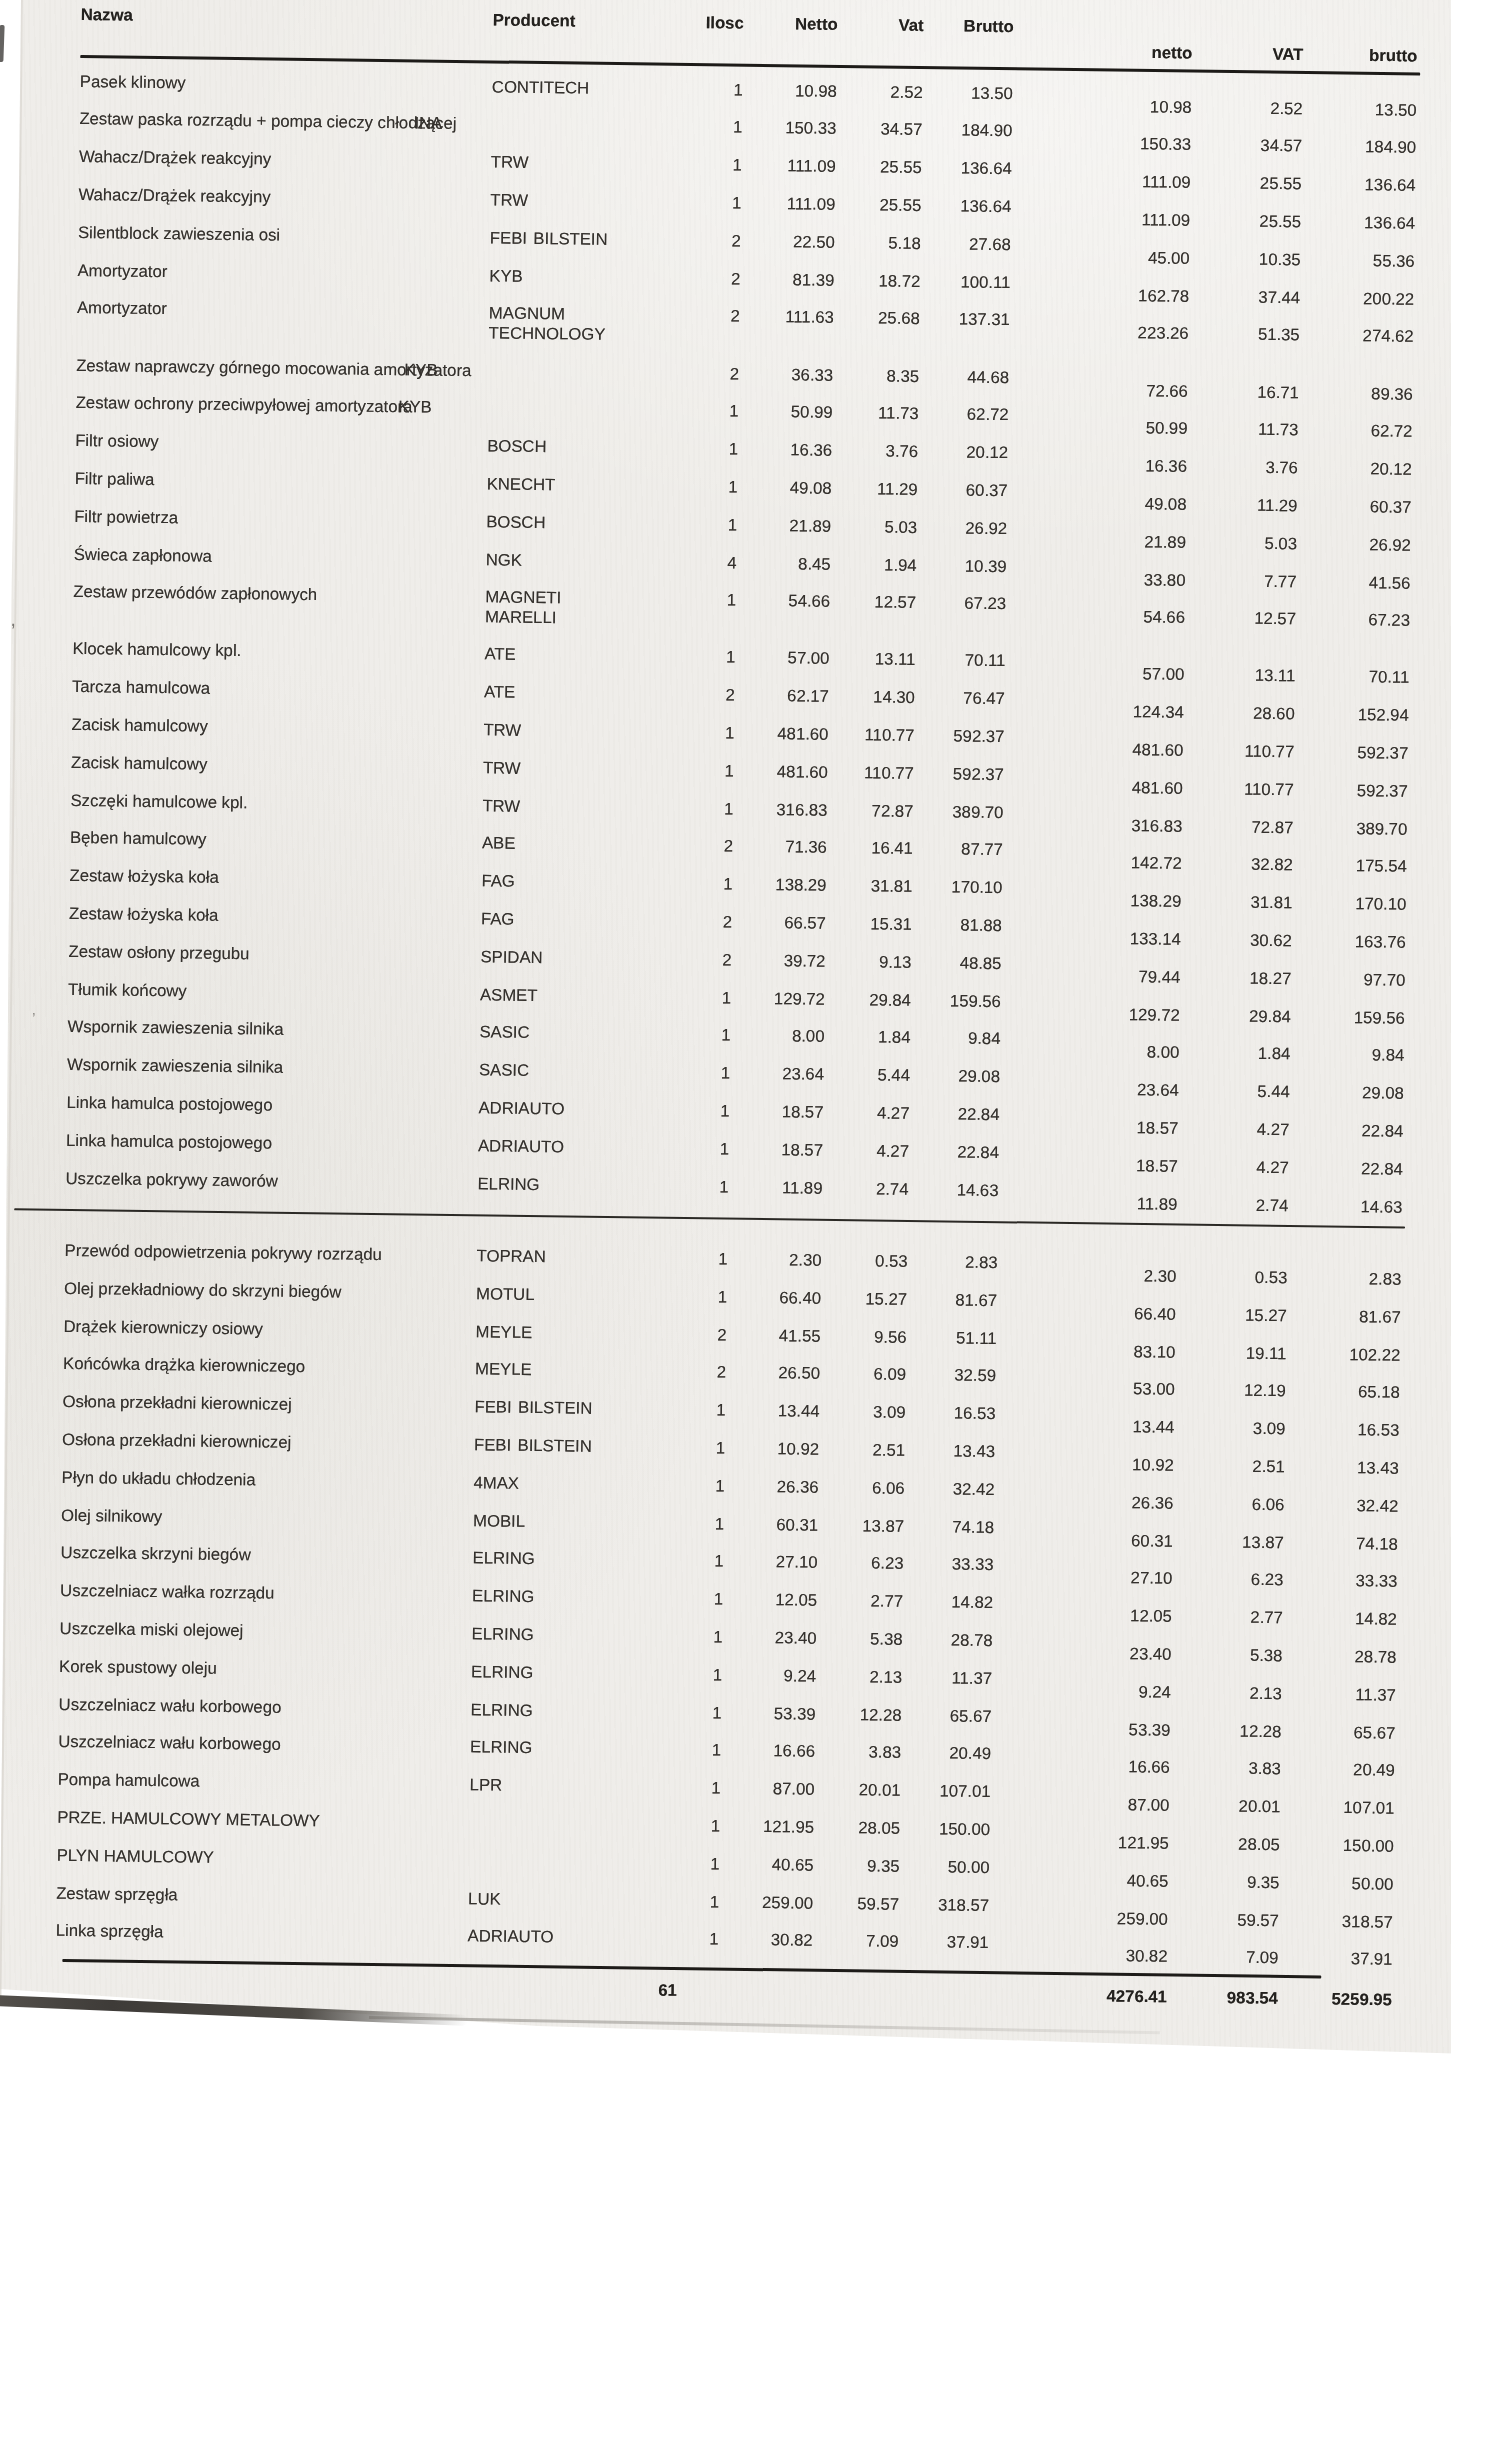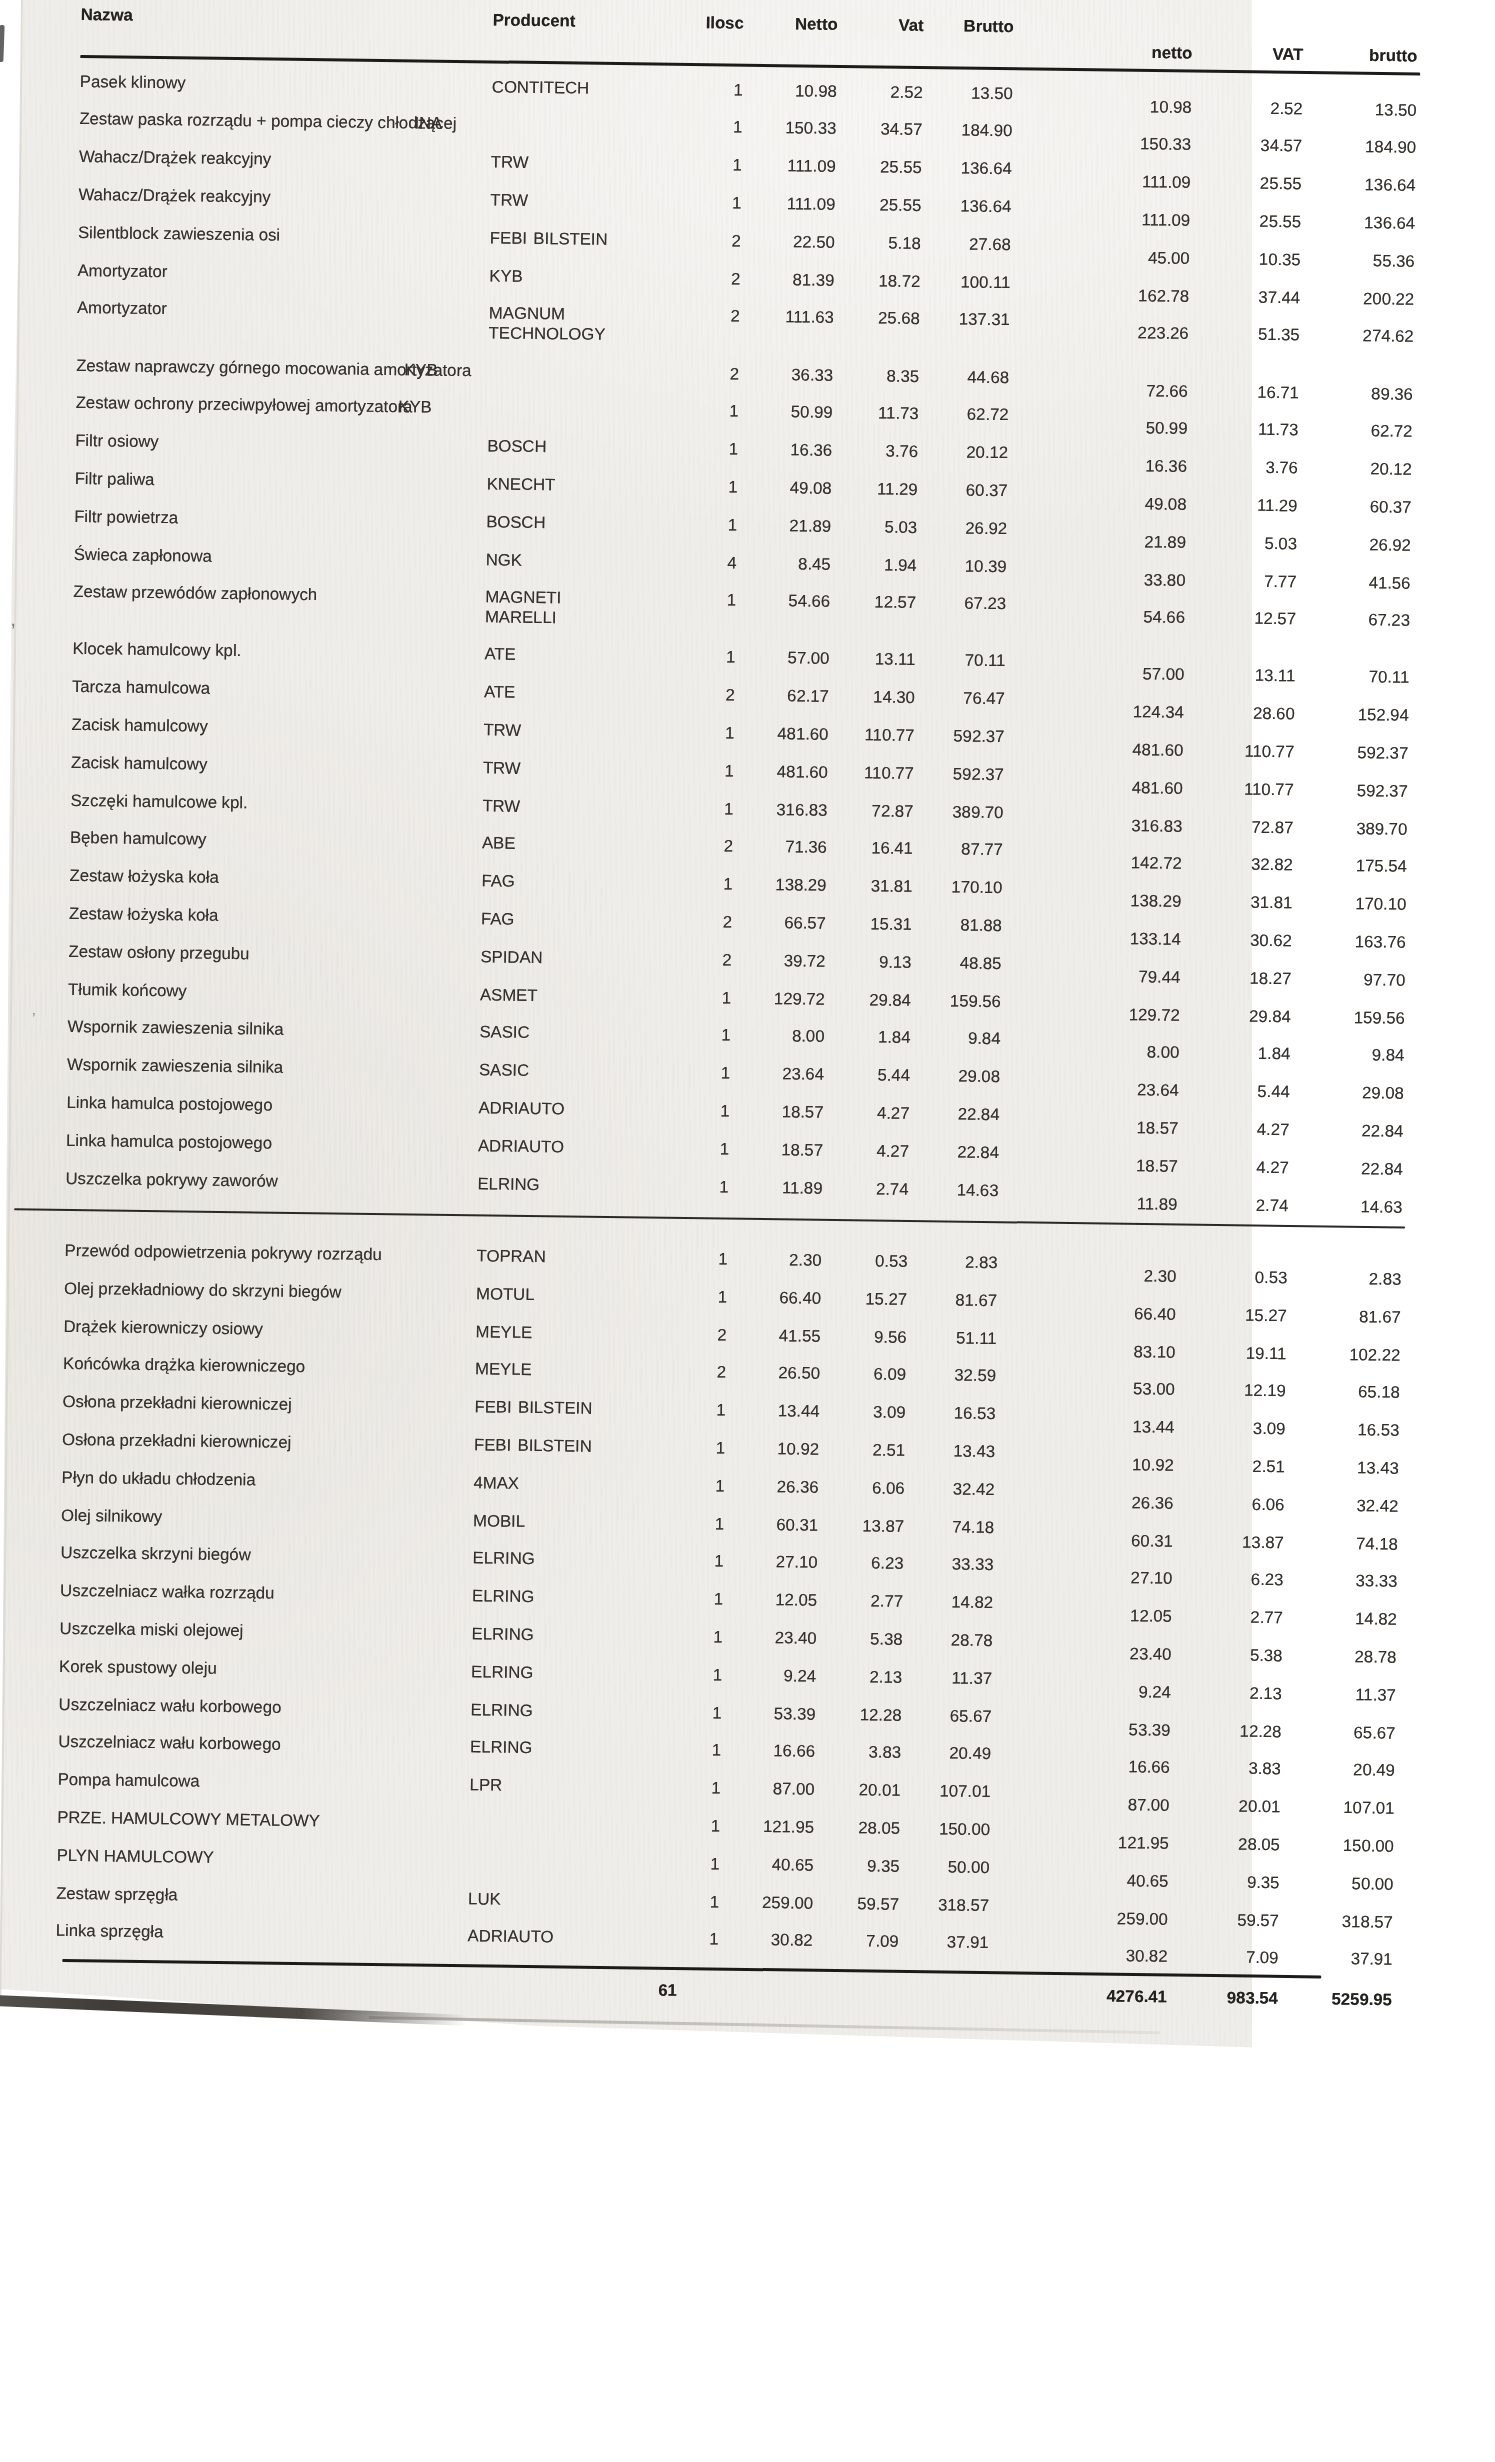"Nazwa" .paper { width: 1252px -> 1451px }
